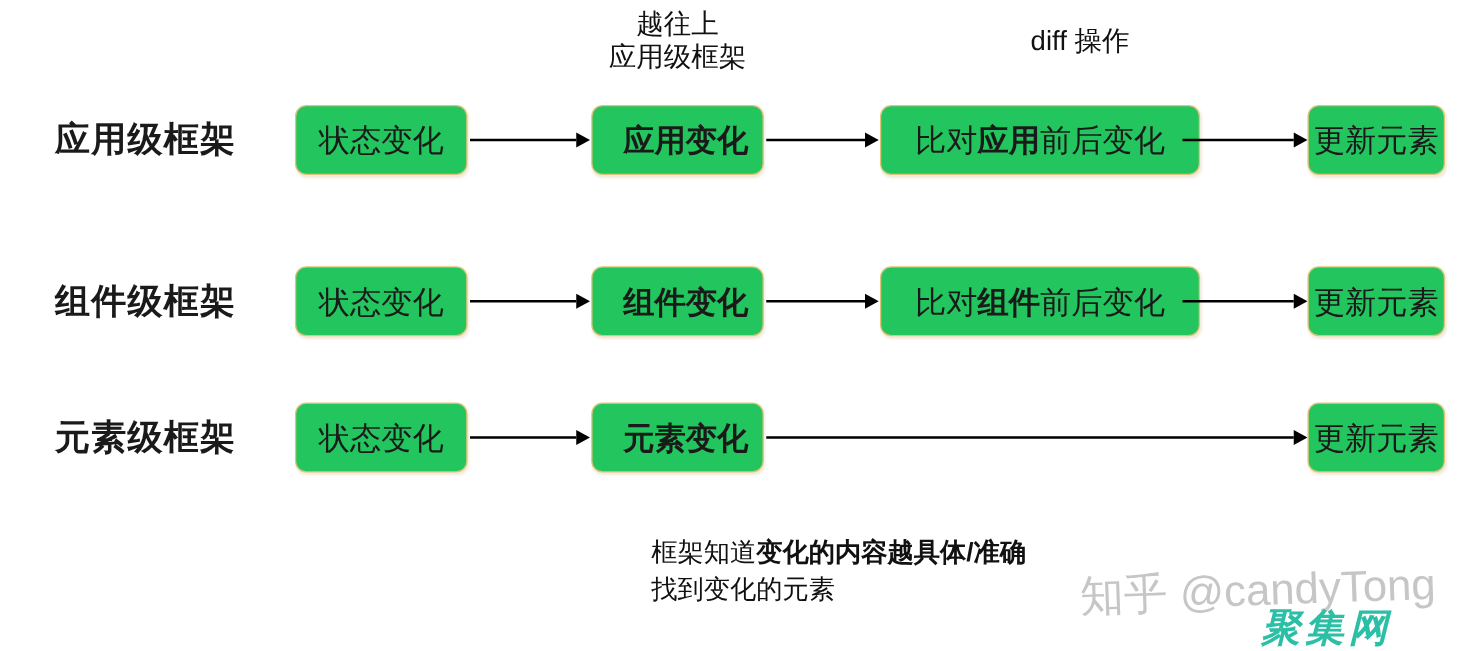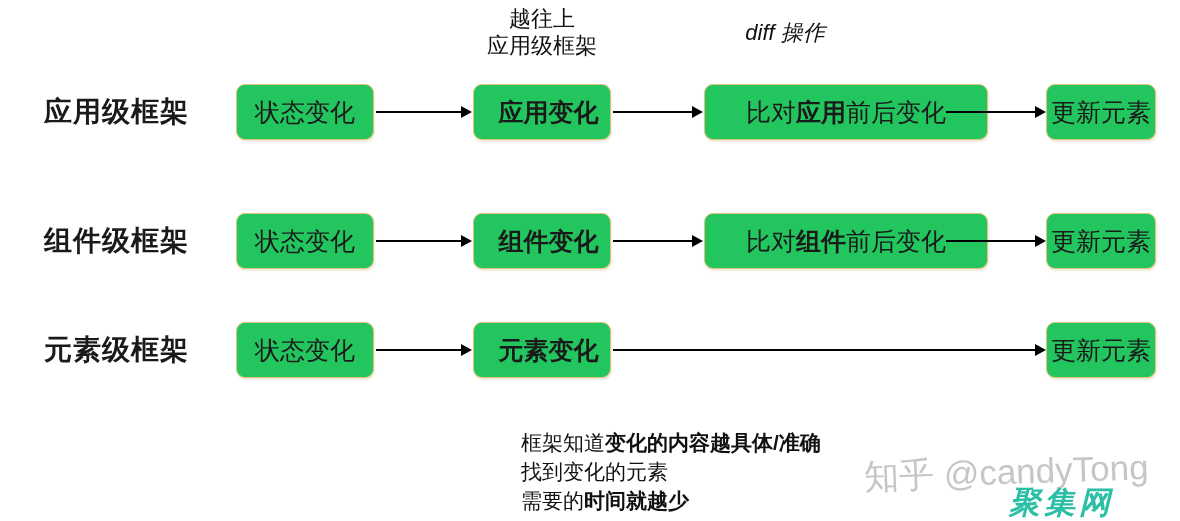"diff 操作" .note-diff { font-style: italic -> none; left: 669px -> 748px }
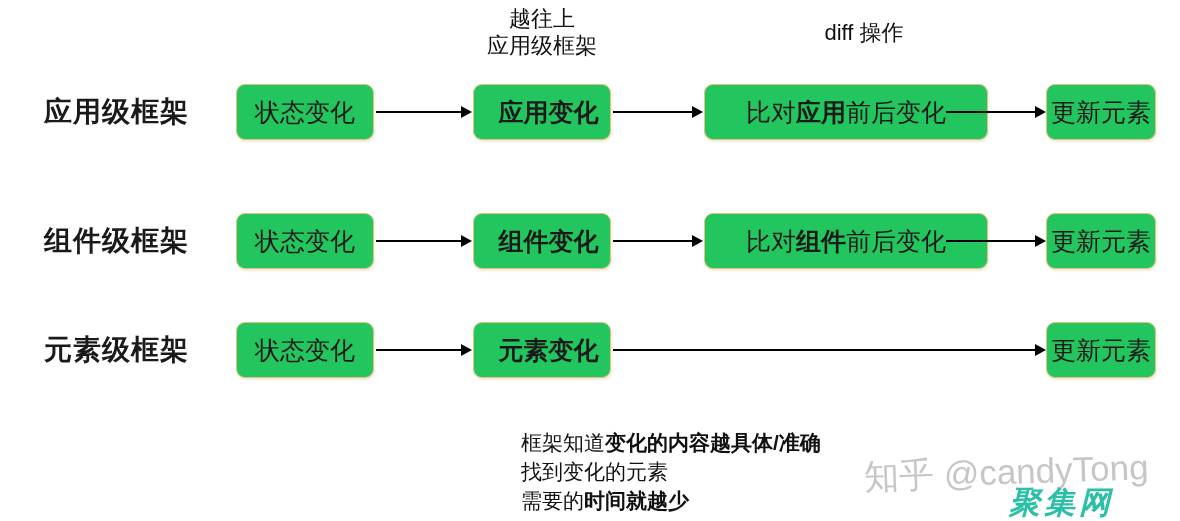"比对" .box-diff { width: 284px -> 256px }
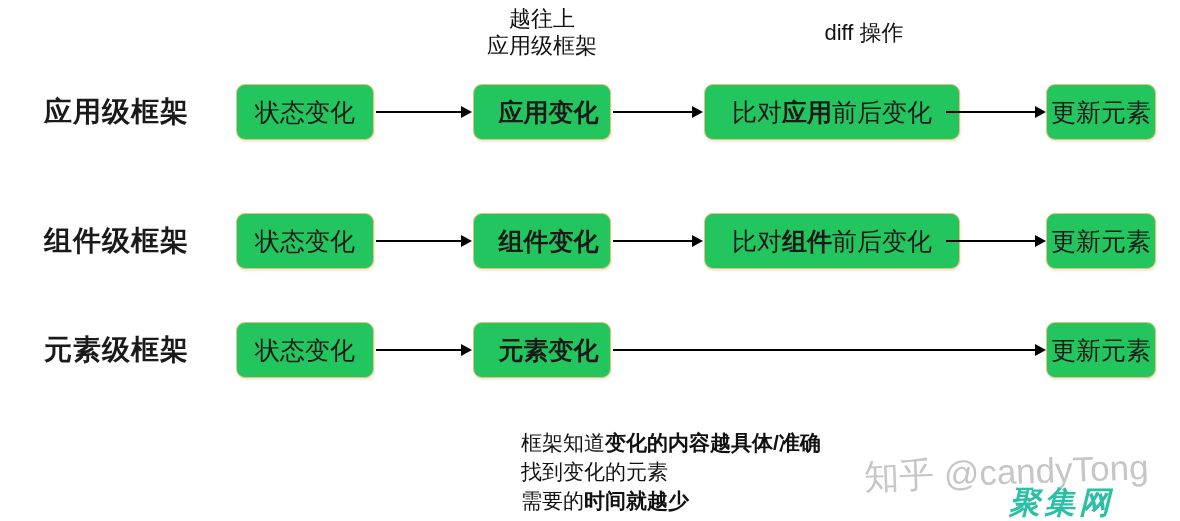"需要的时间就越少" div { html: <div><span>需要的</span><span>时间就越少</span></div> -> none }
